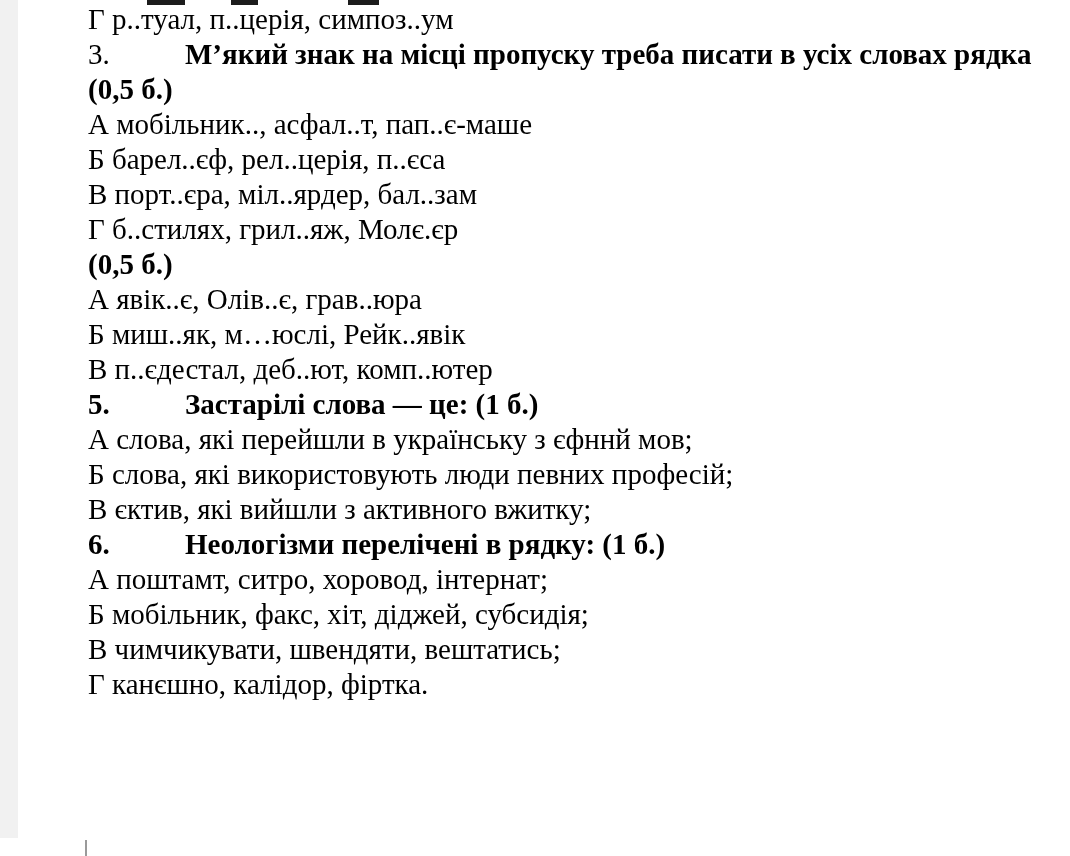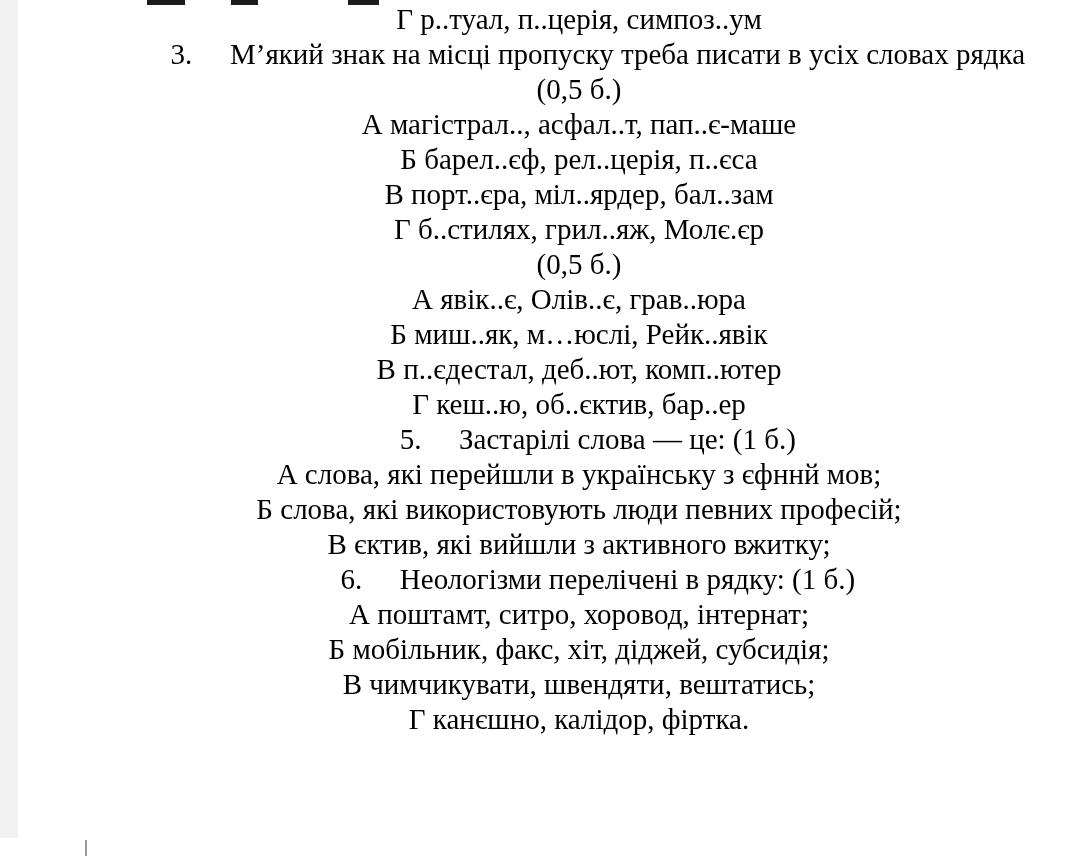"Г р..туал, п..церія, симпоз..ум" .canvas { text-align: center -> none }
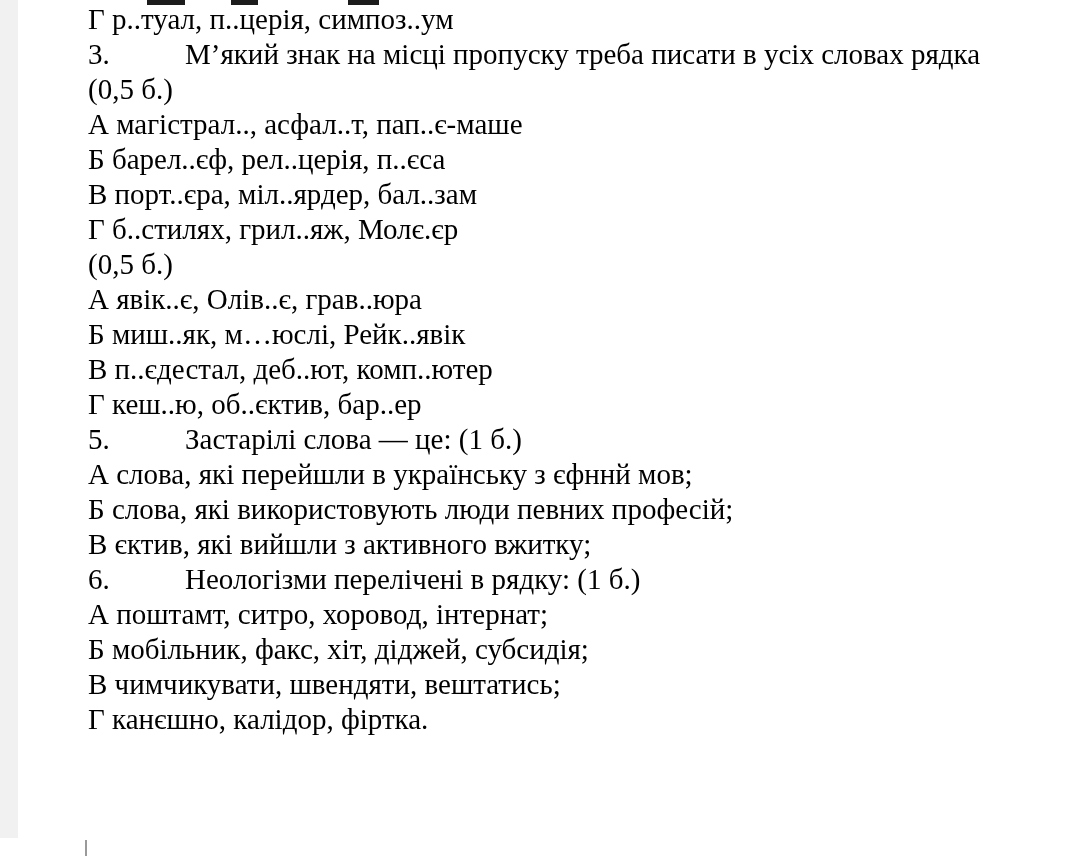"М’який знак на місці пропуску" .bold { font-weight: normal -> bold }
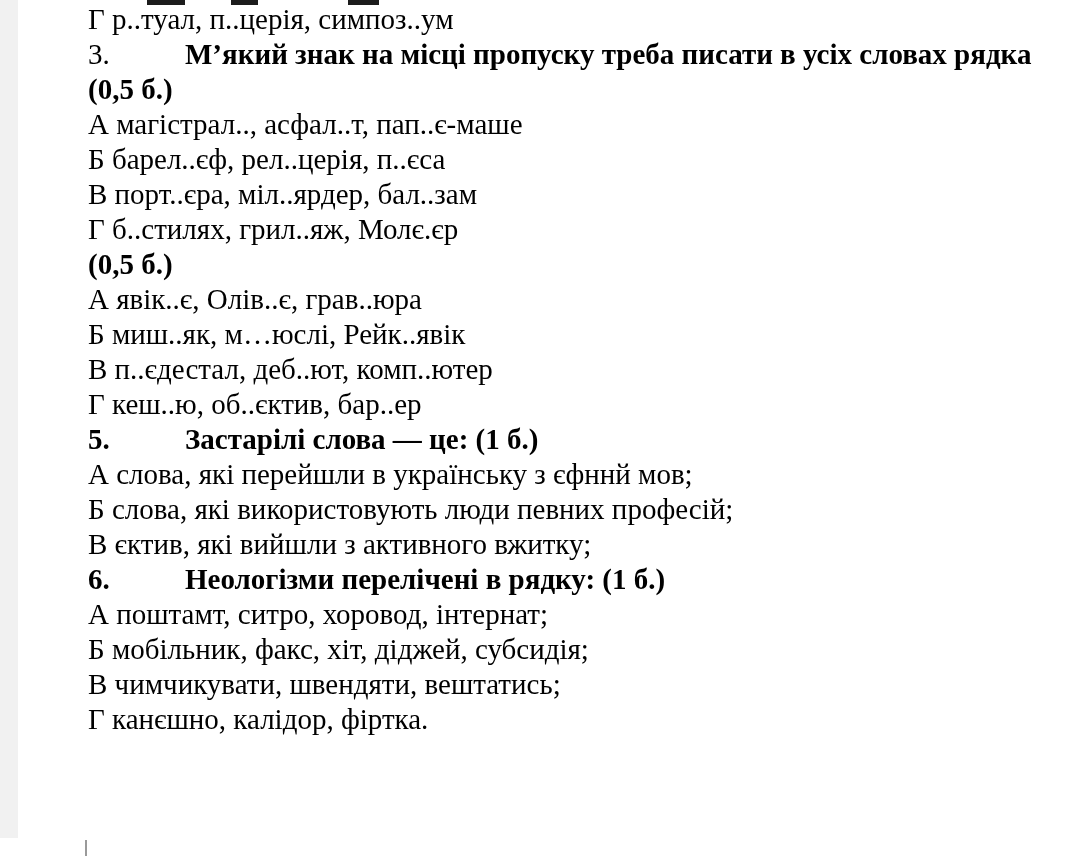"А магістрал.., асфал..т, пап..є-маше" div.line { text: магістрал -> мобільник }
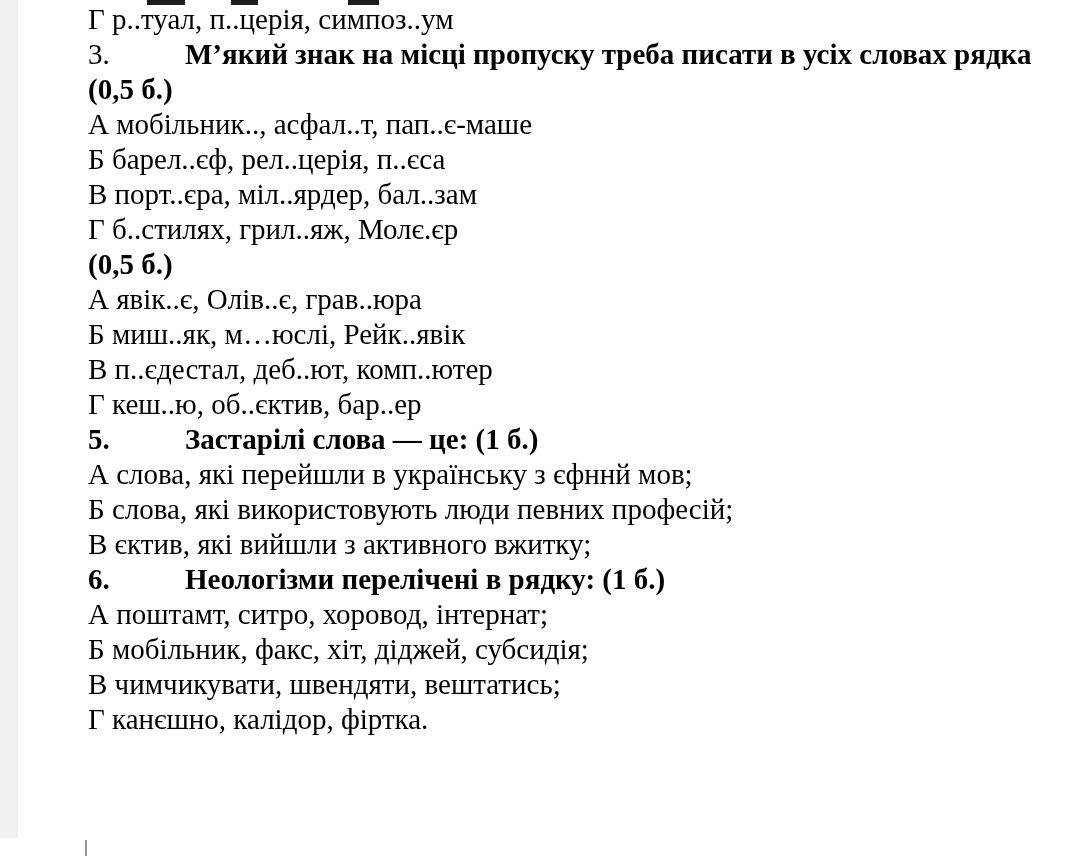"Г кеш..ю, об..єктив, бар..ер" div.line { html: <div>Г кеш..ю, об..єктив, бар..ер</div> -> none }
